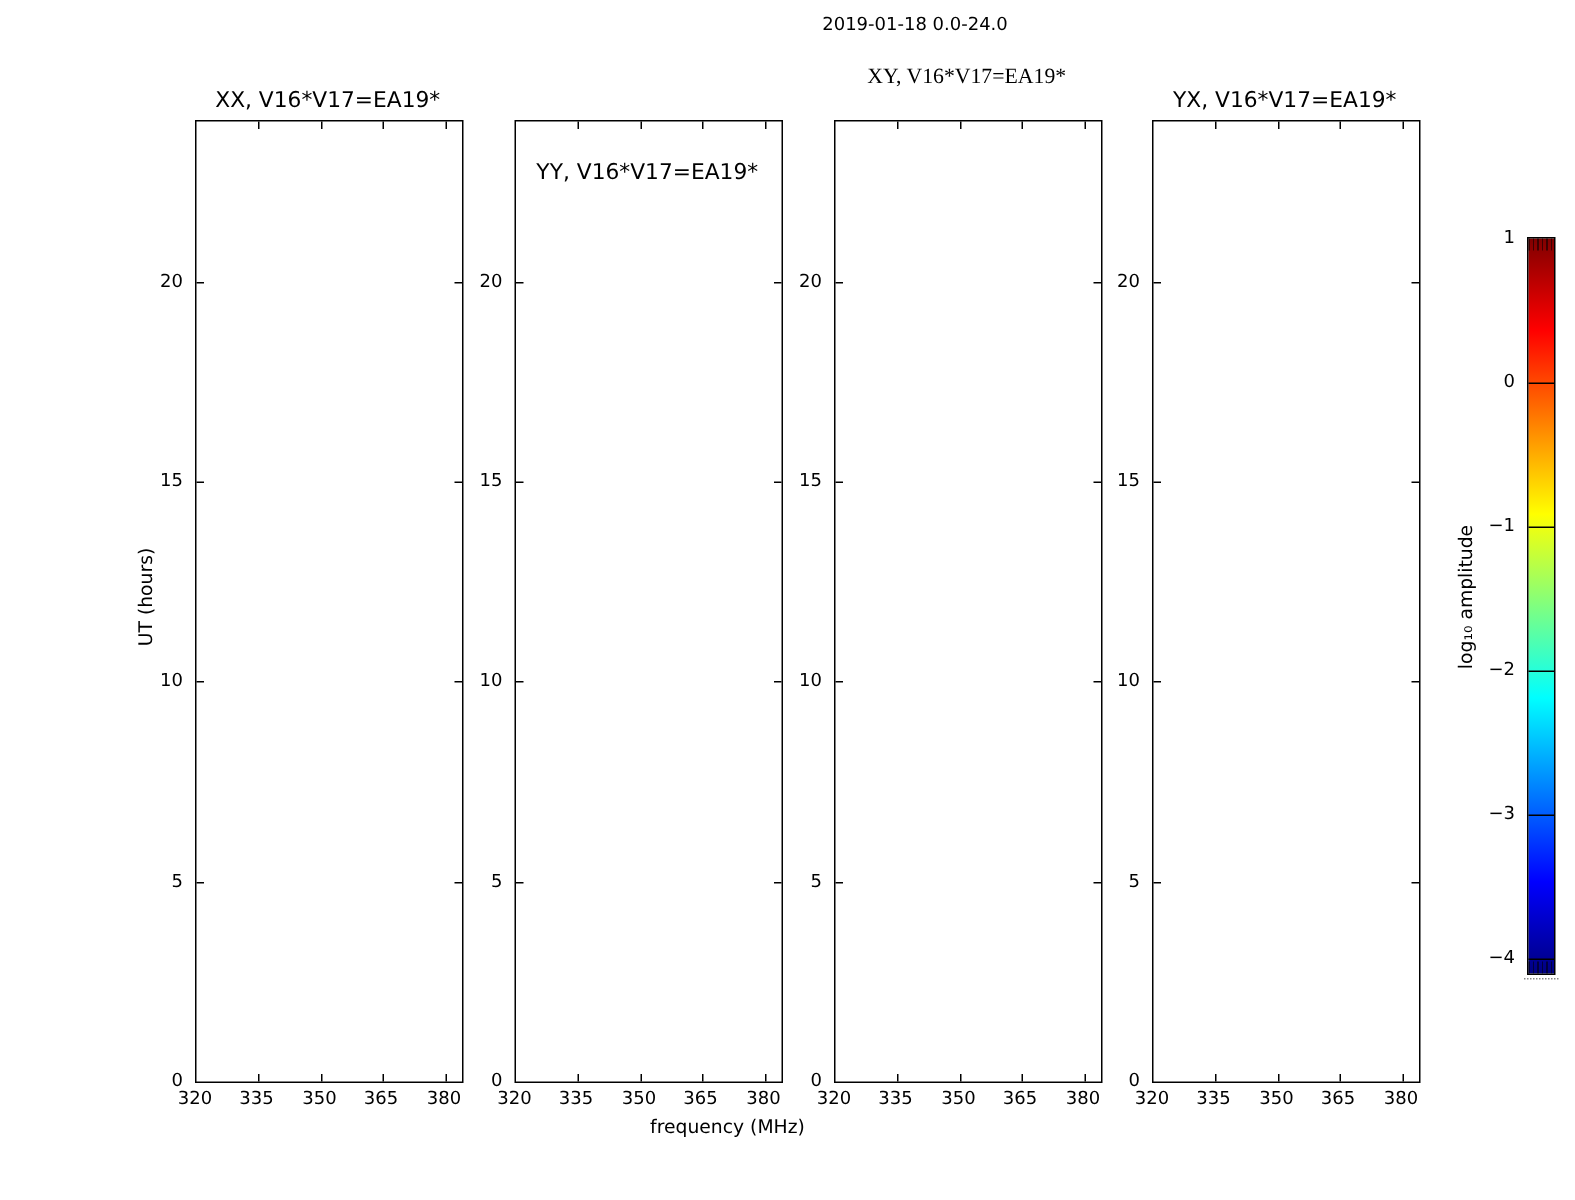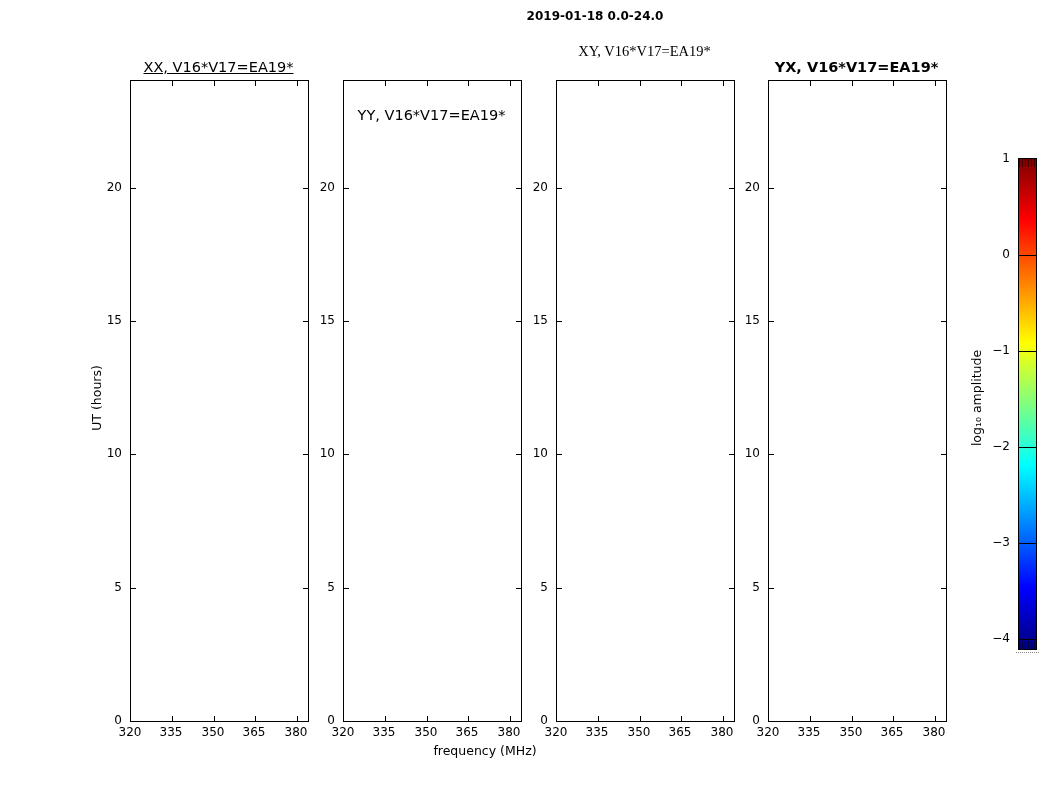"2019-01-18 0.0-24.0" div.fig-title { font-weight: bold -> none; left: 445px -> 460px }
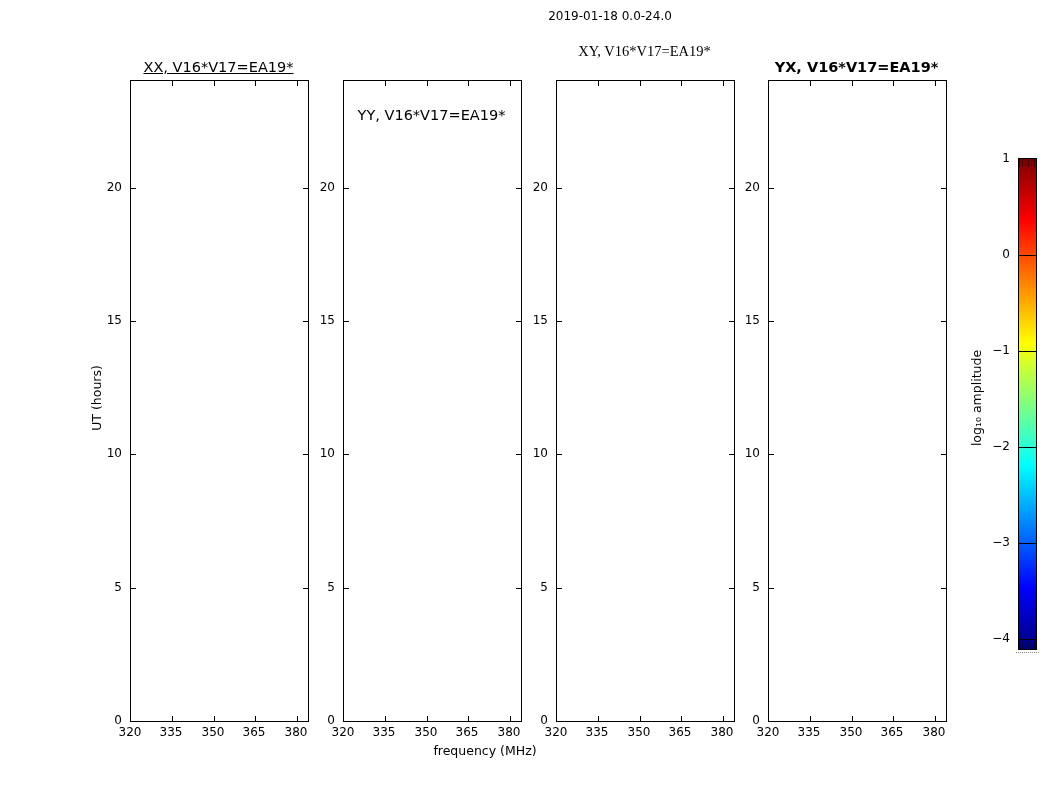"XX, V16*V17=EA19*" div.sp-title { text-decoration: underline -> none }
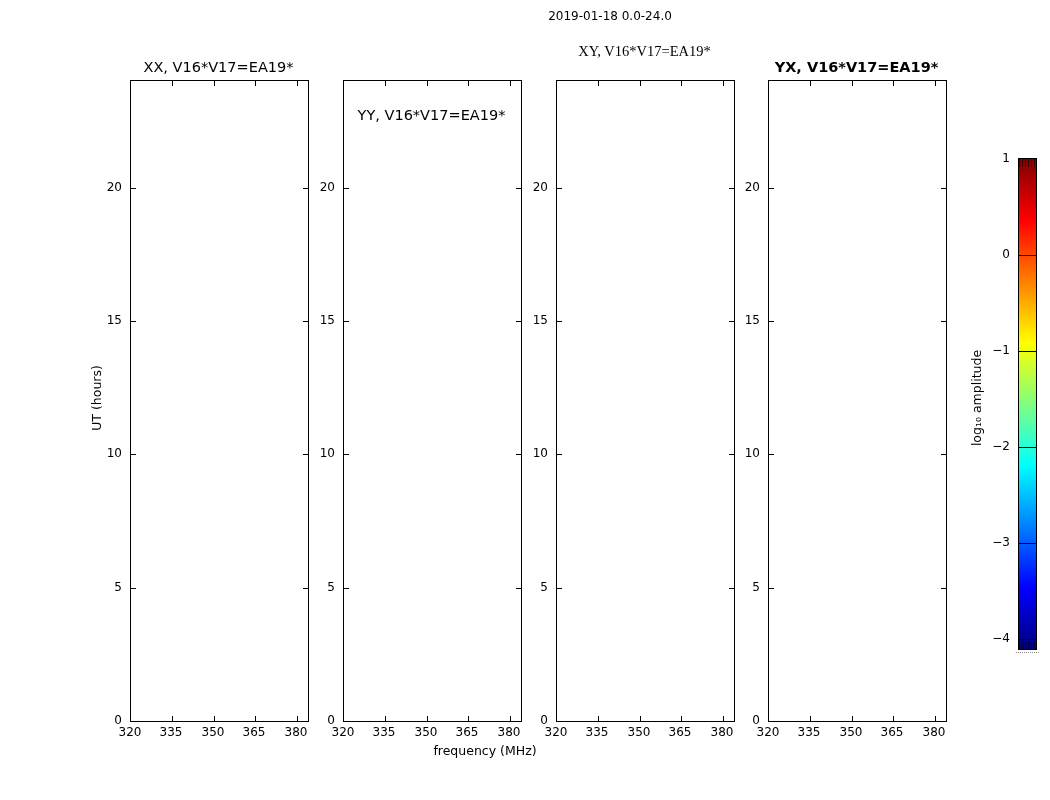"YX, V16*V17=EA19*" div.sp-title { font-weight: bold -> none }
